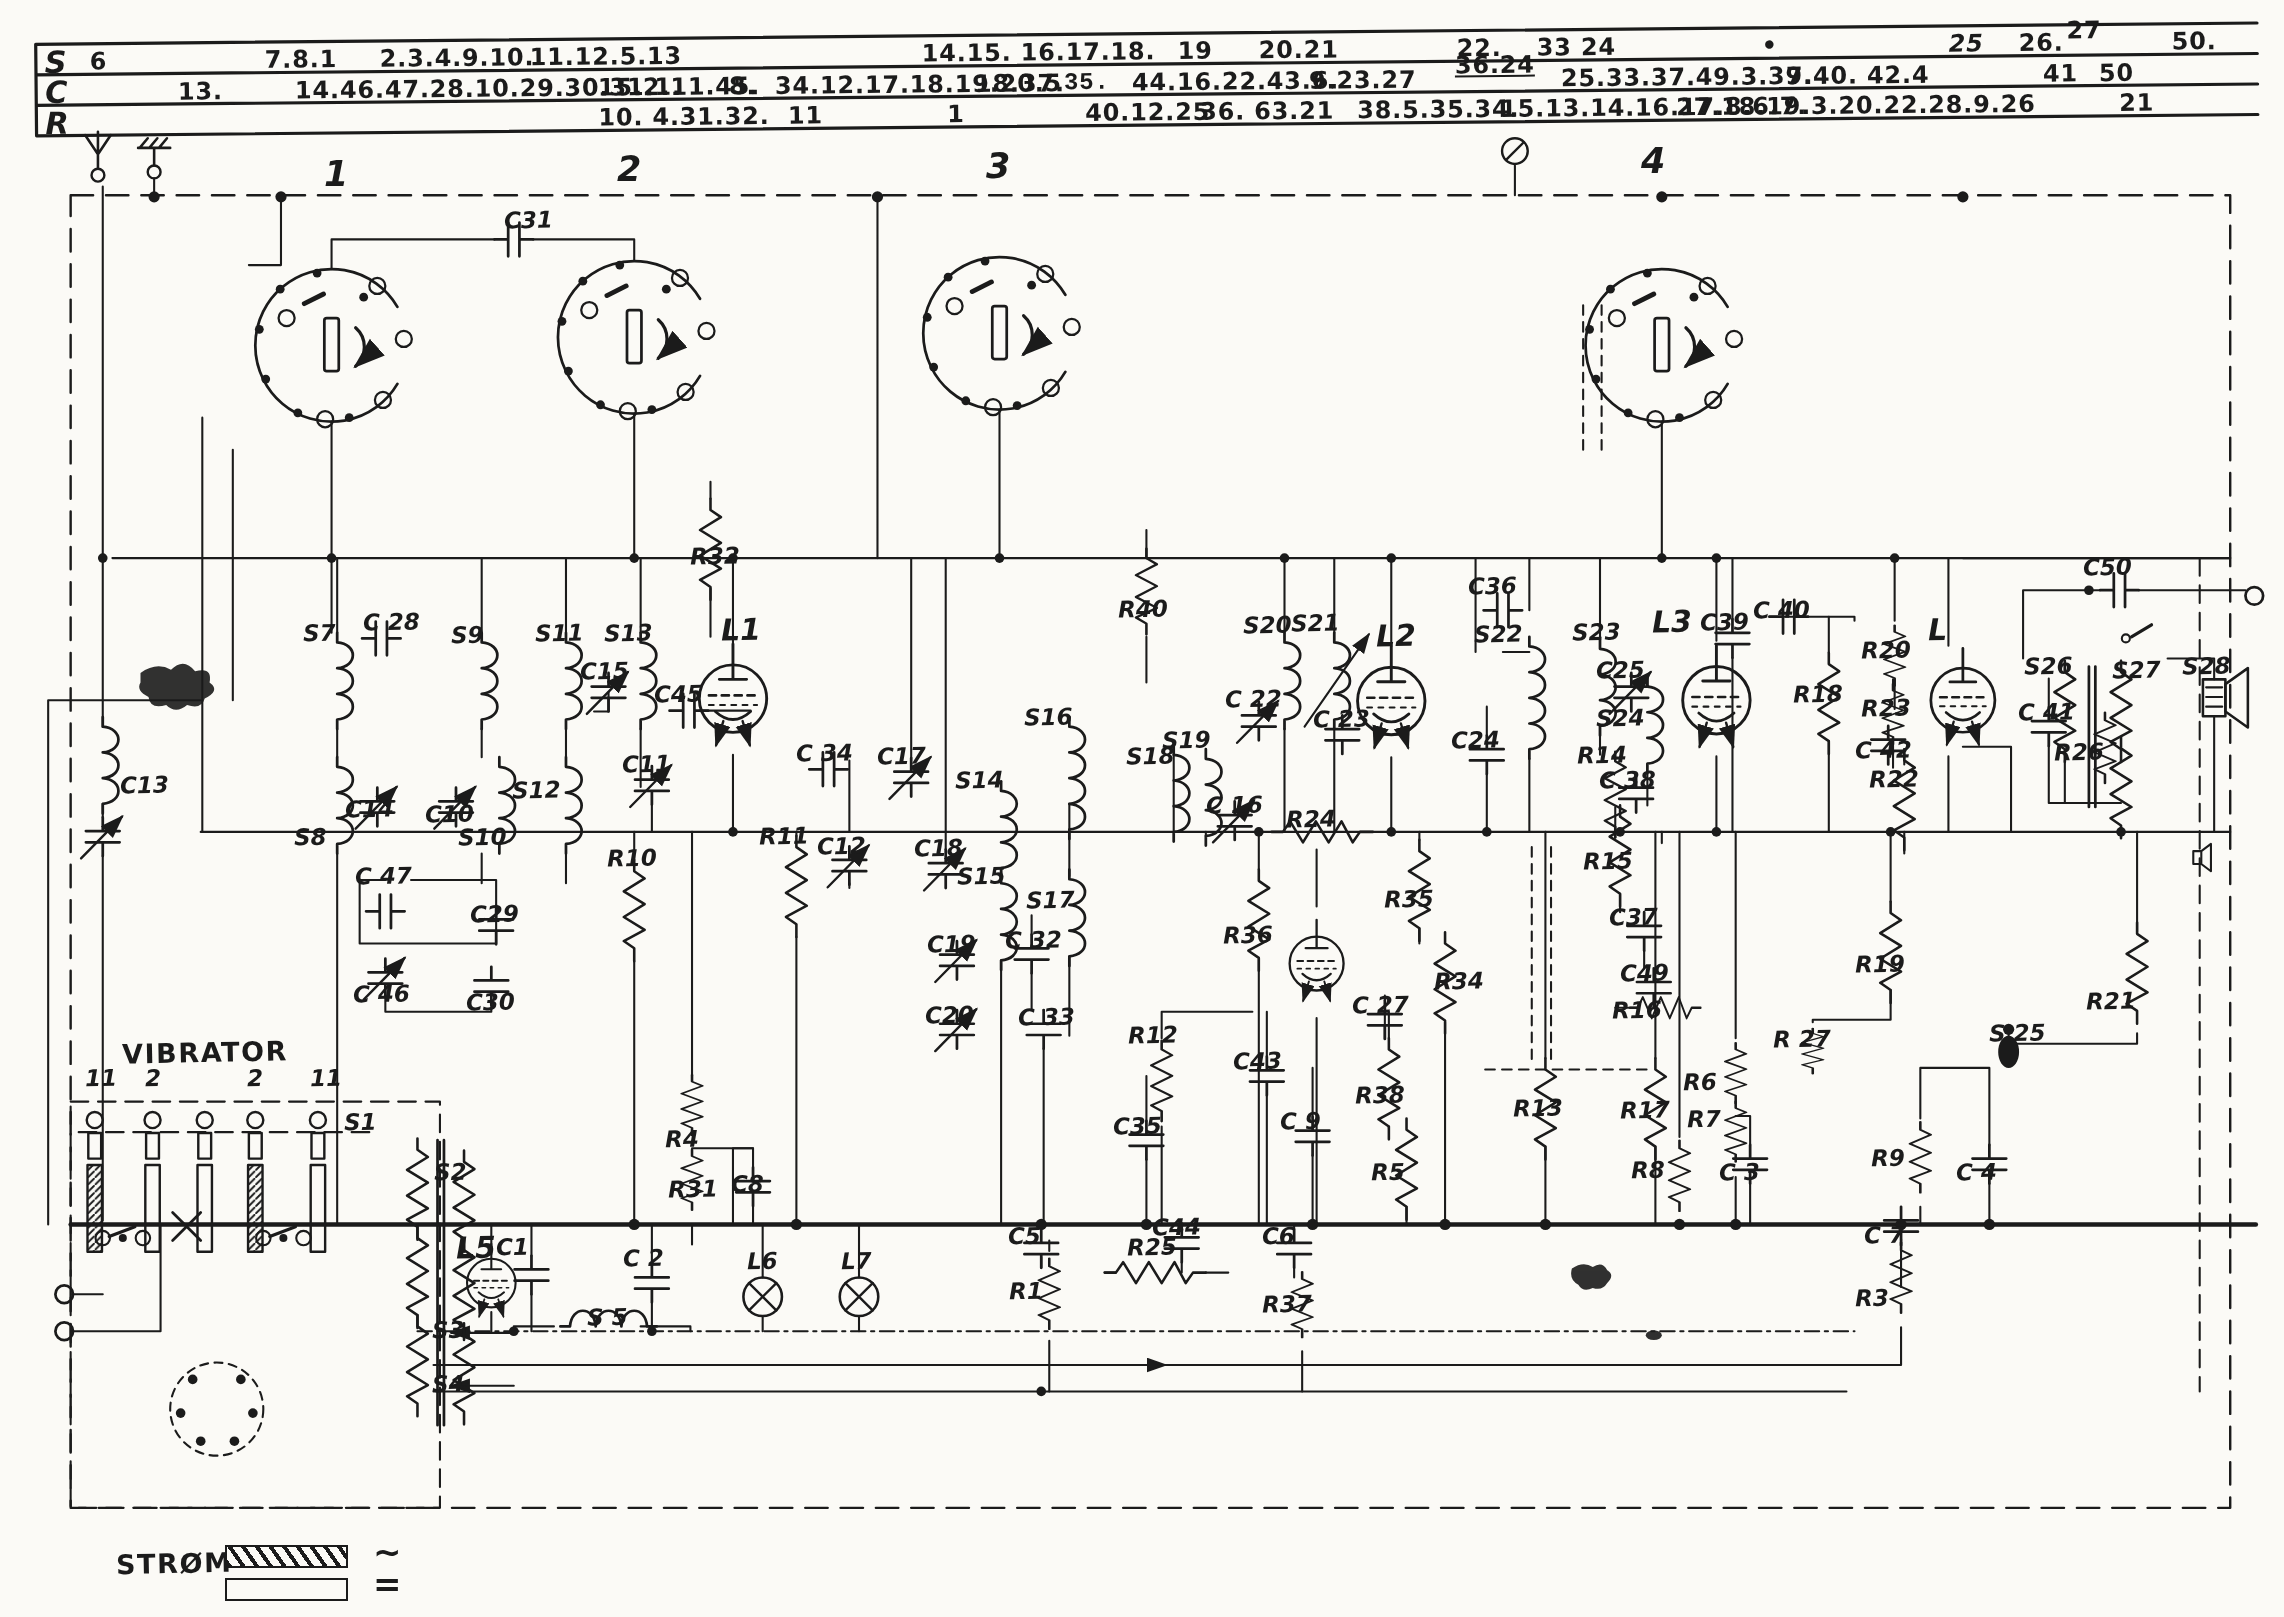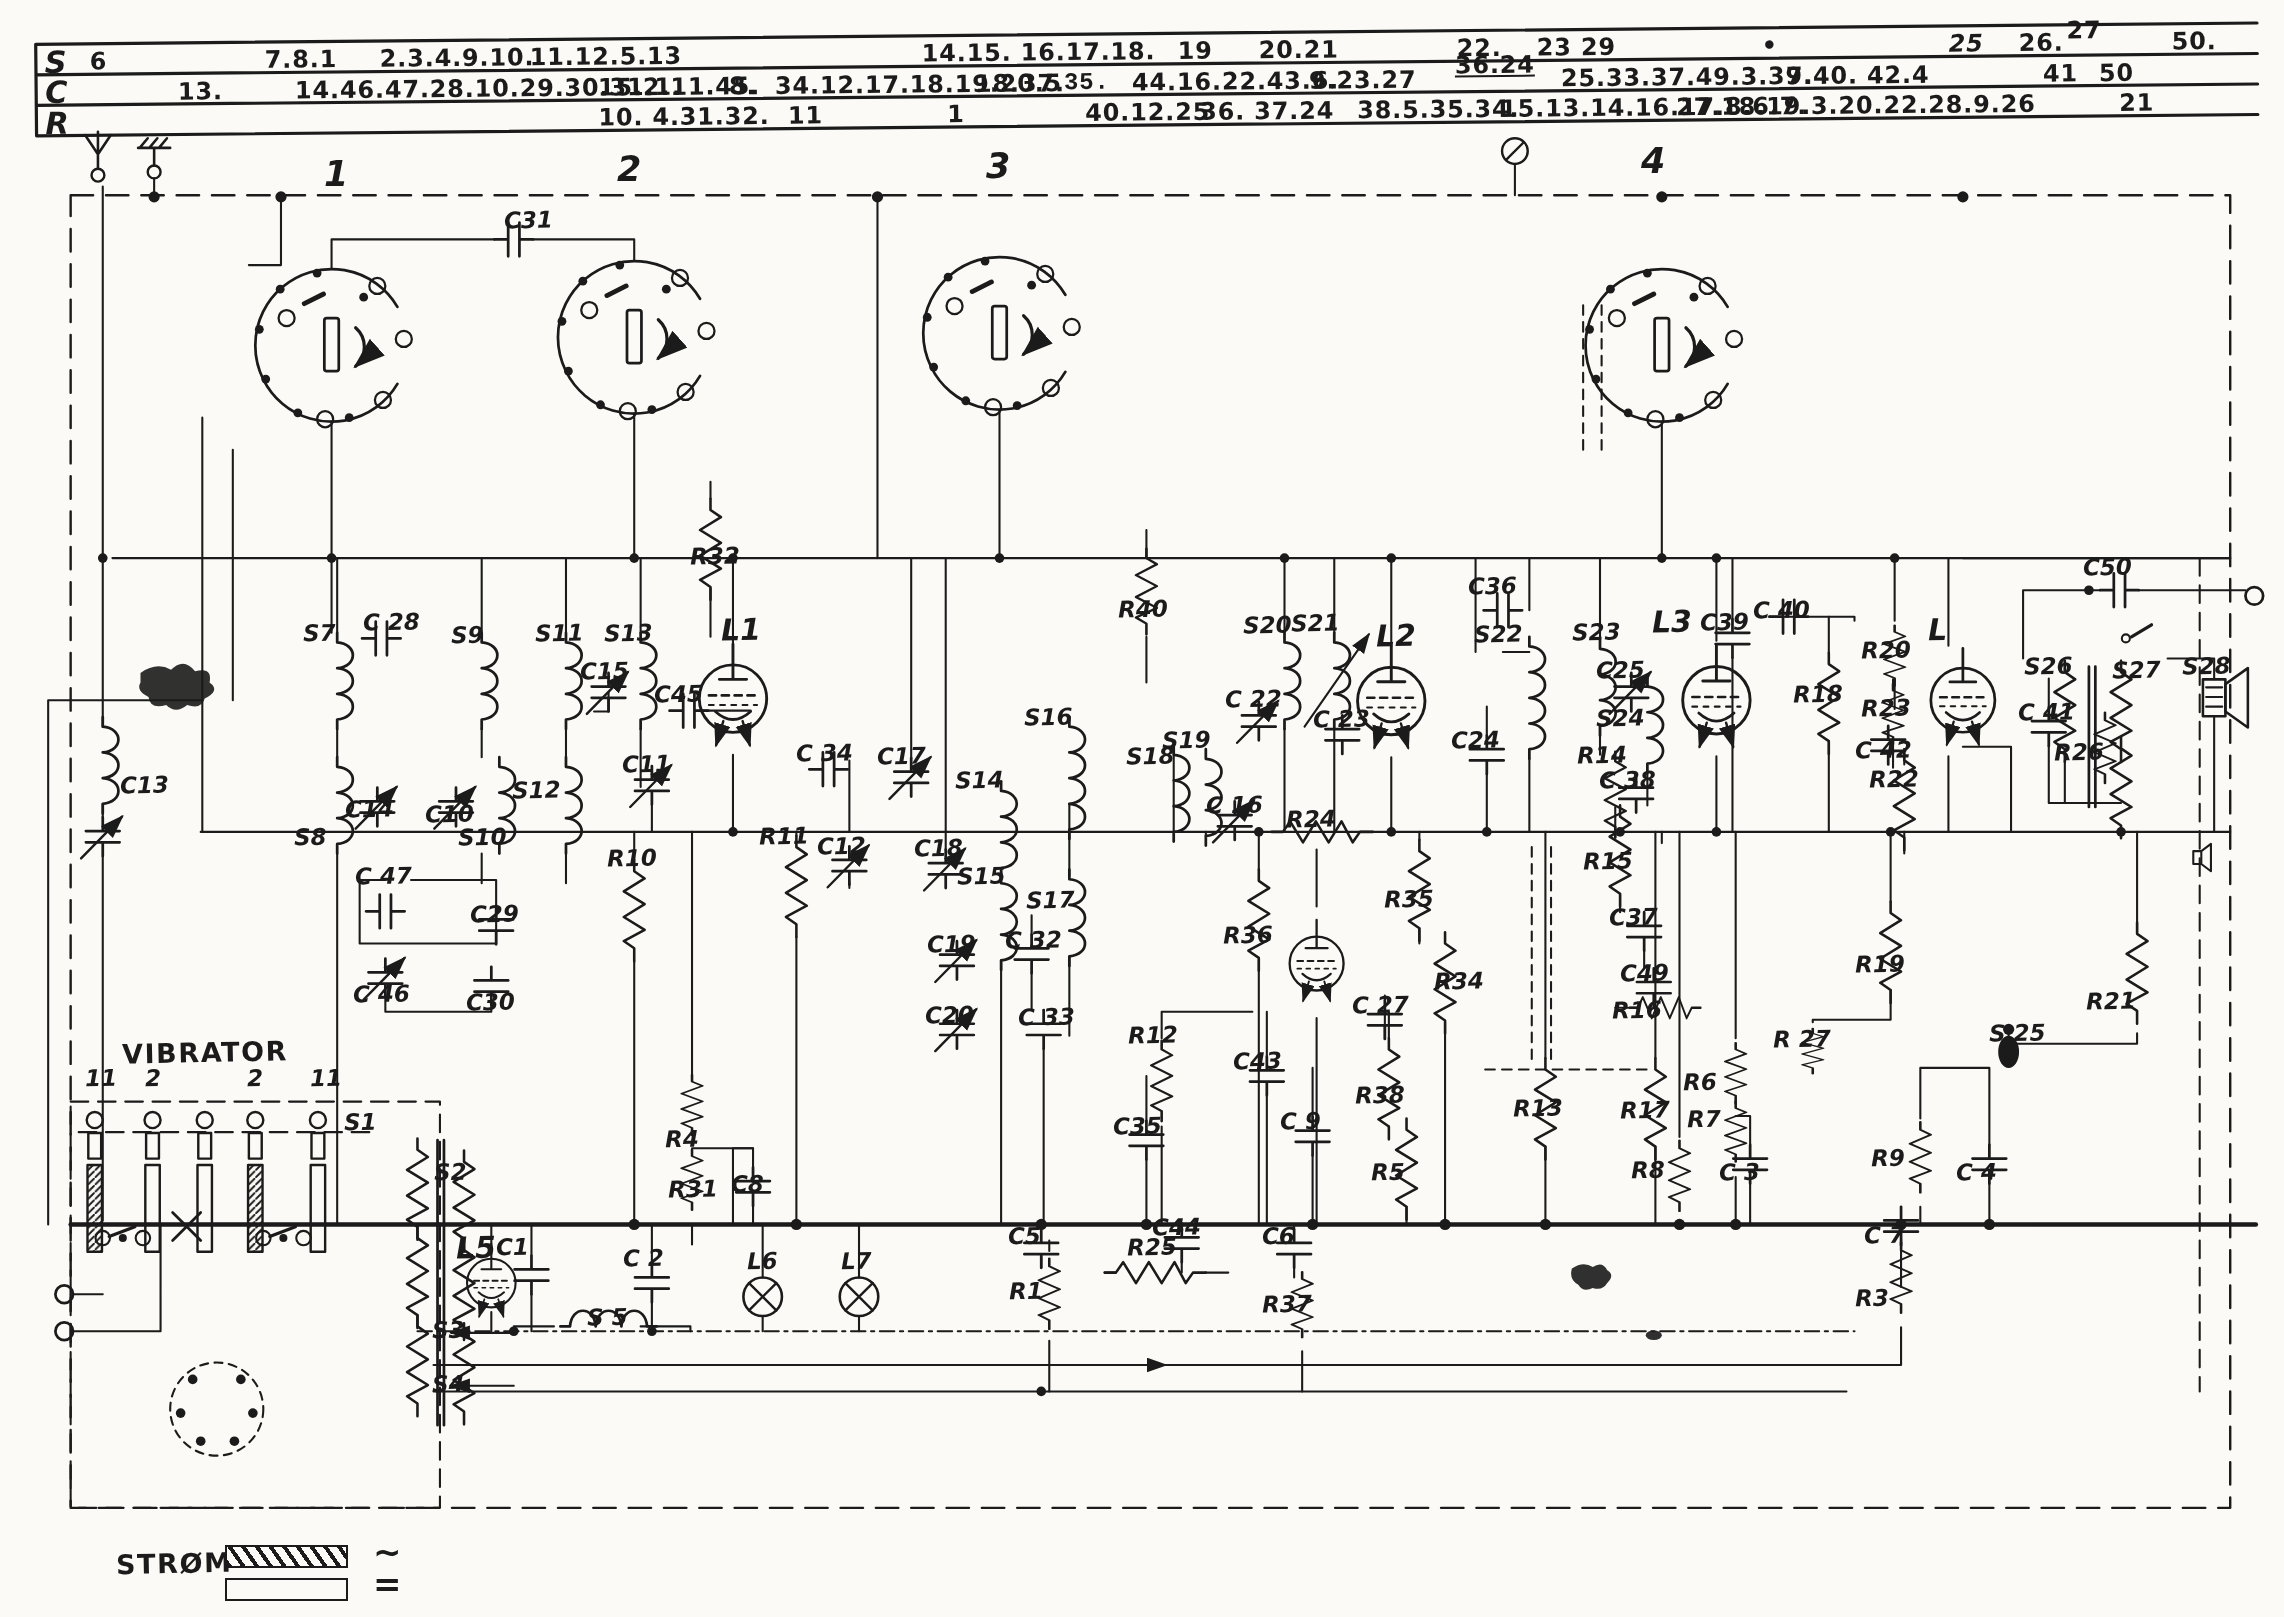"23 29" span.tnum { text: 23 29 -> 33 24 }
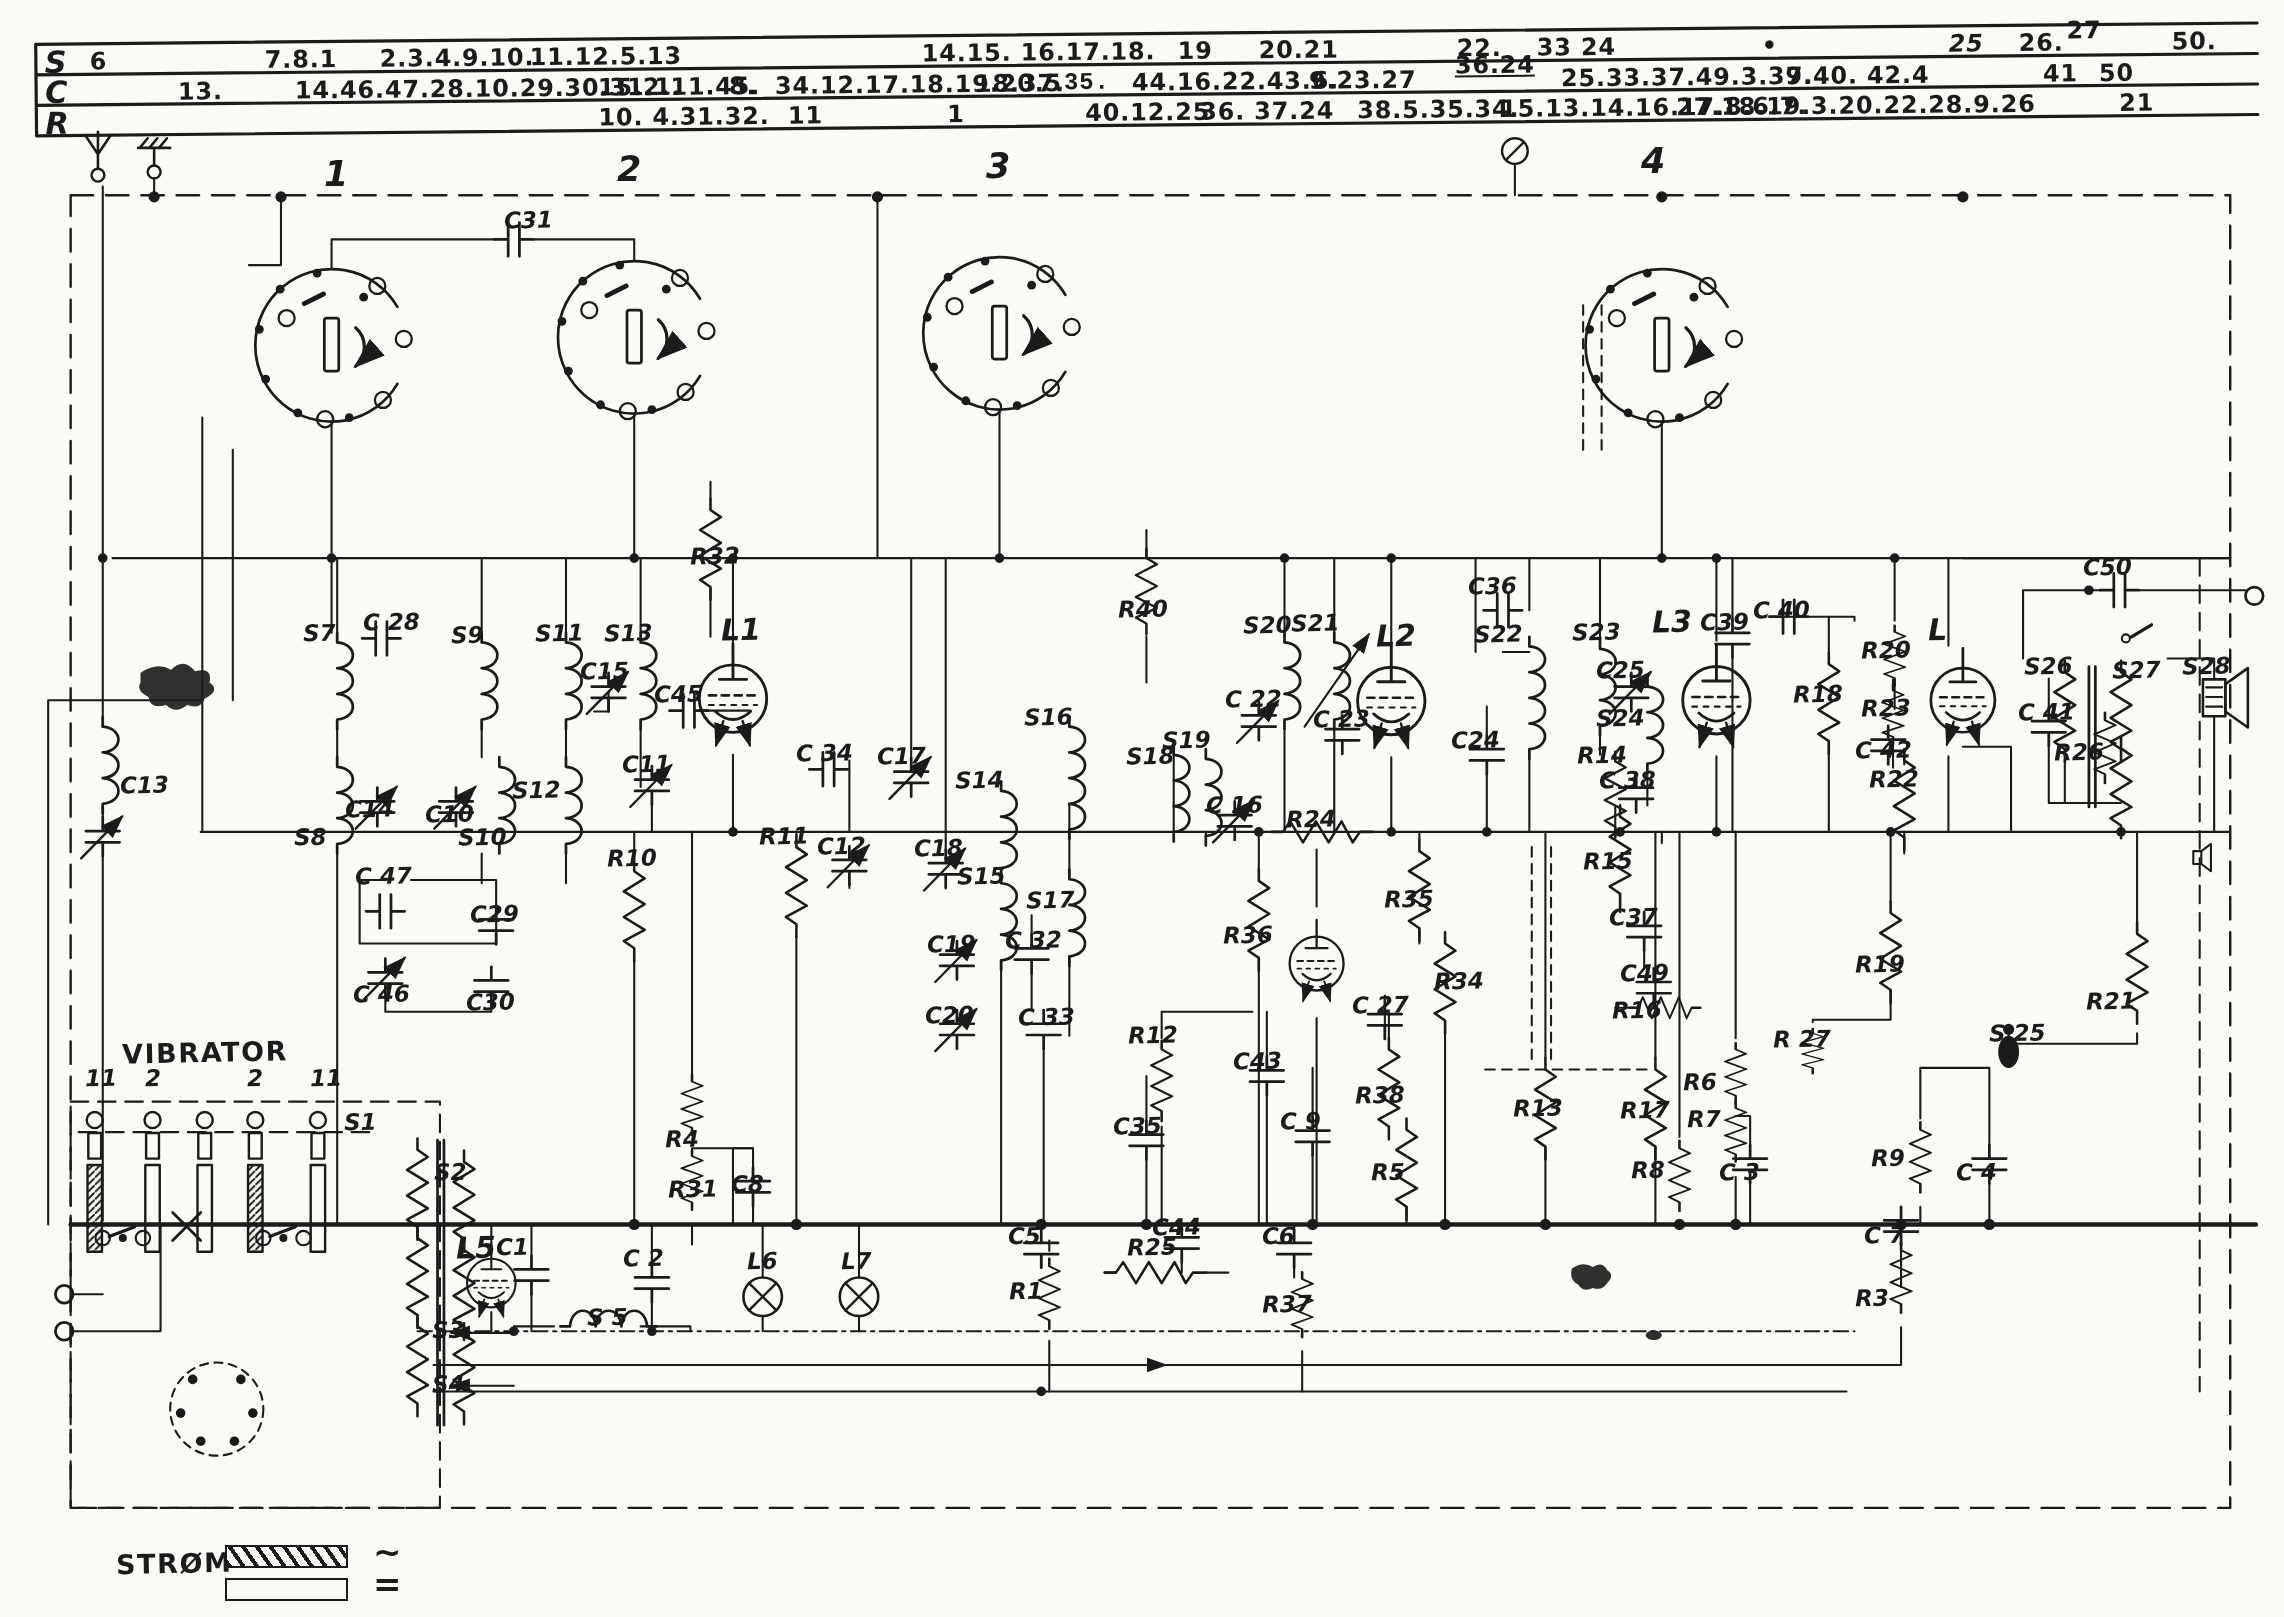"37.24" span.tnum { text: 37.24 -> 63.21 }
